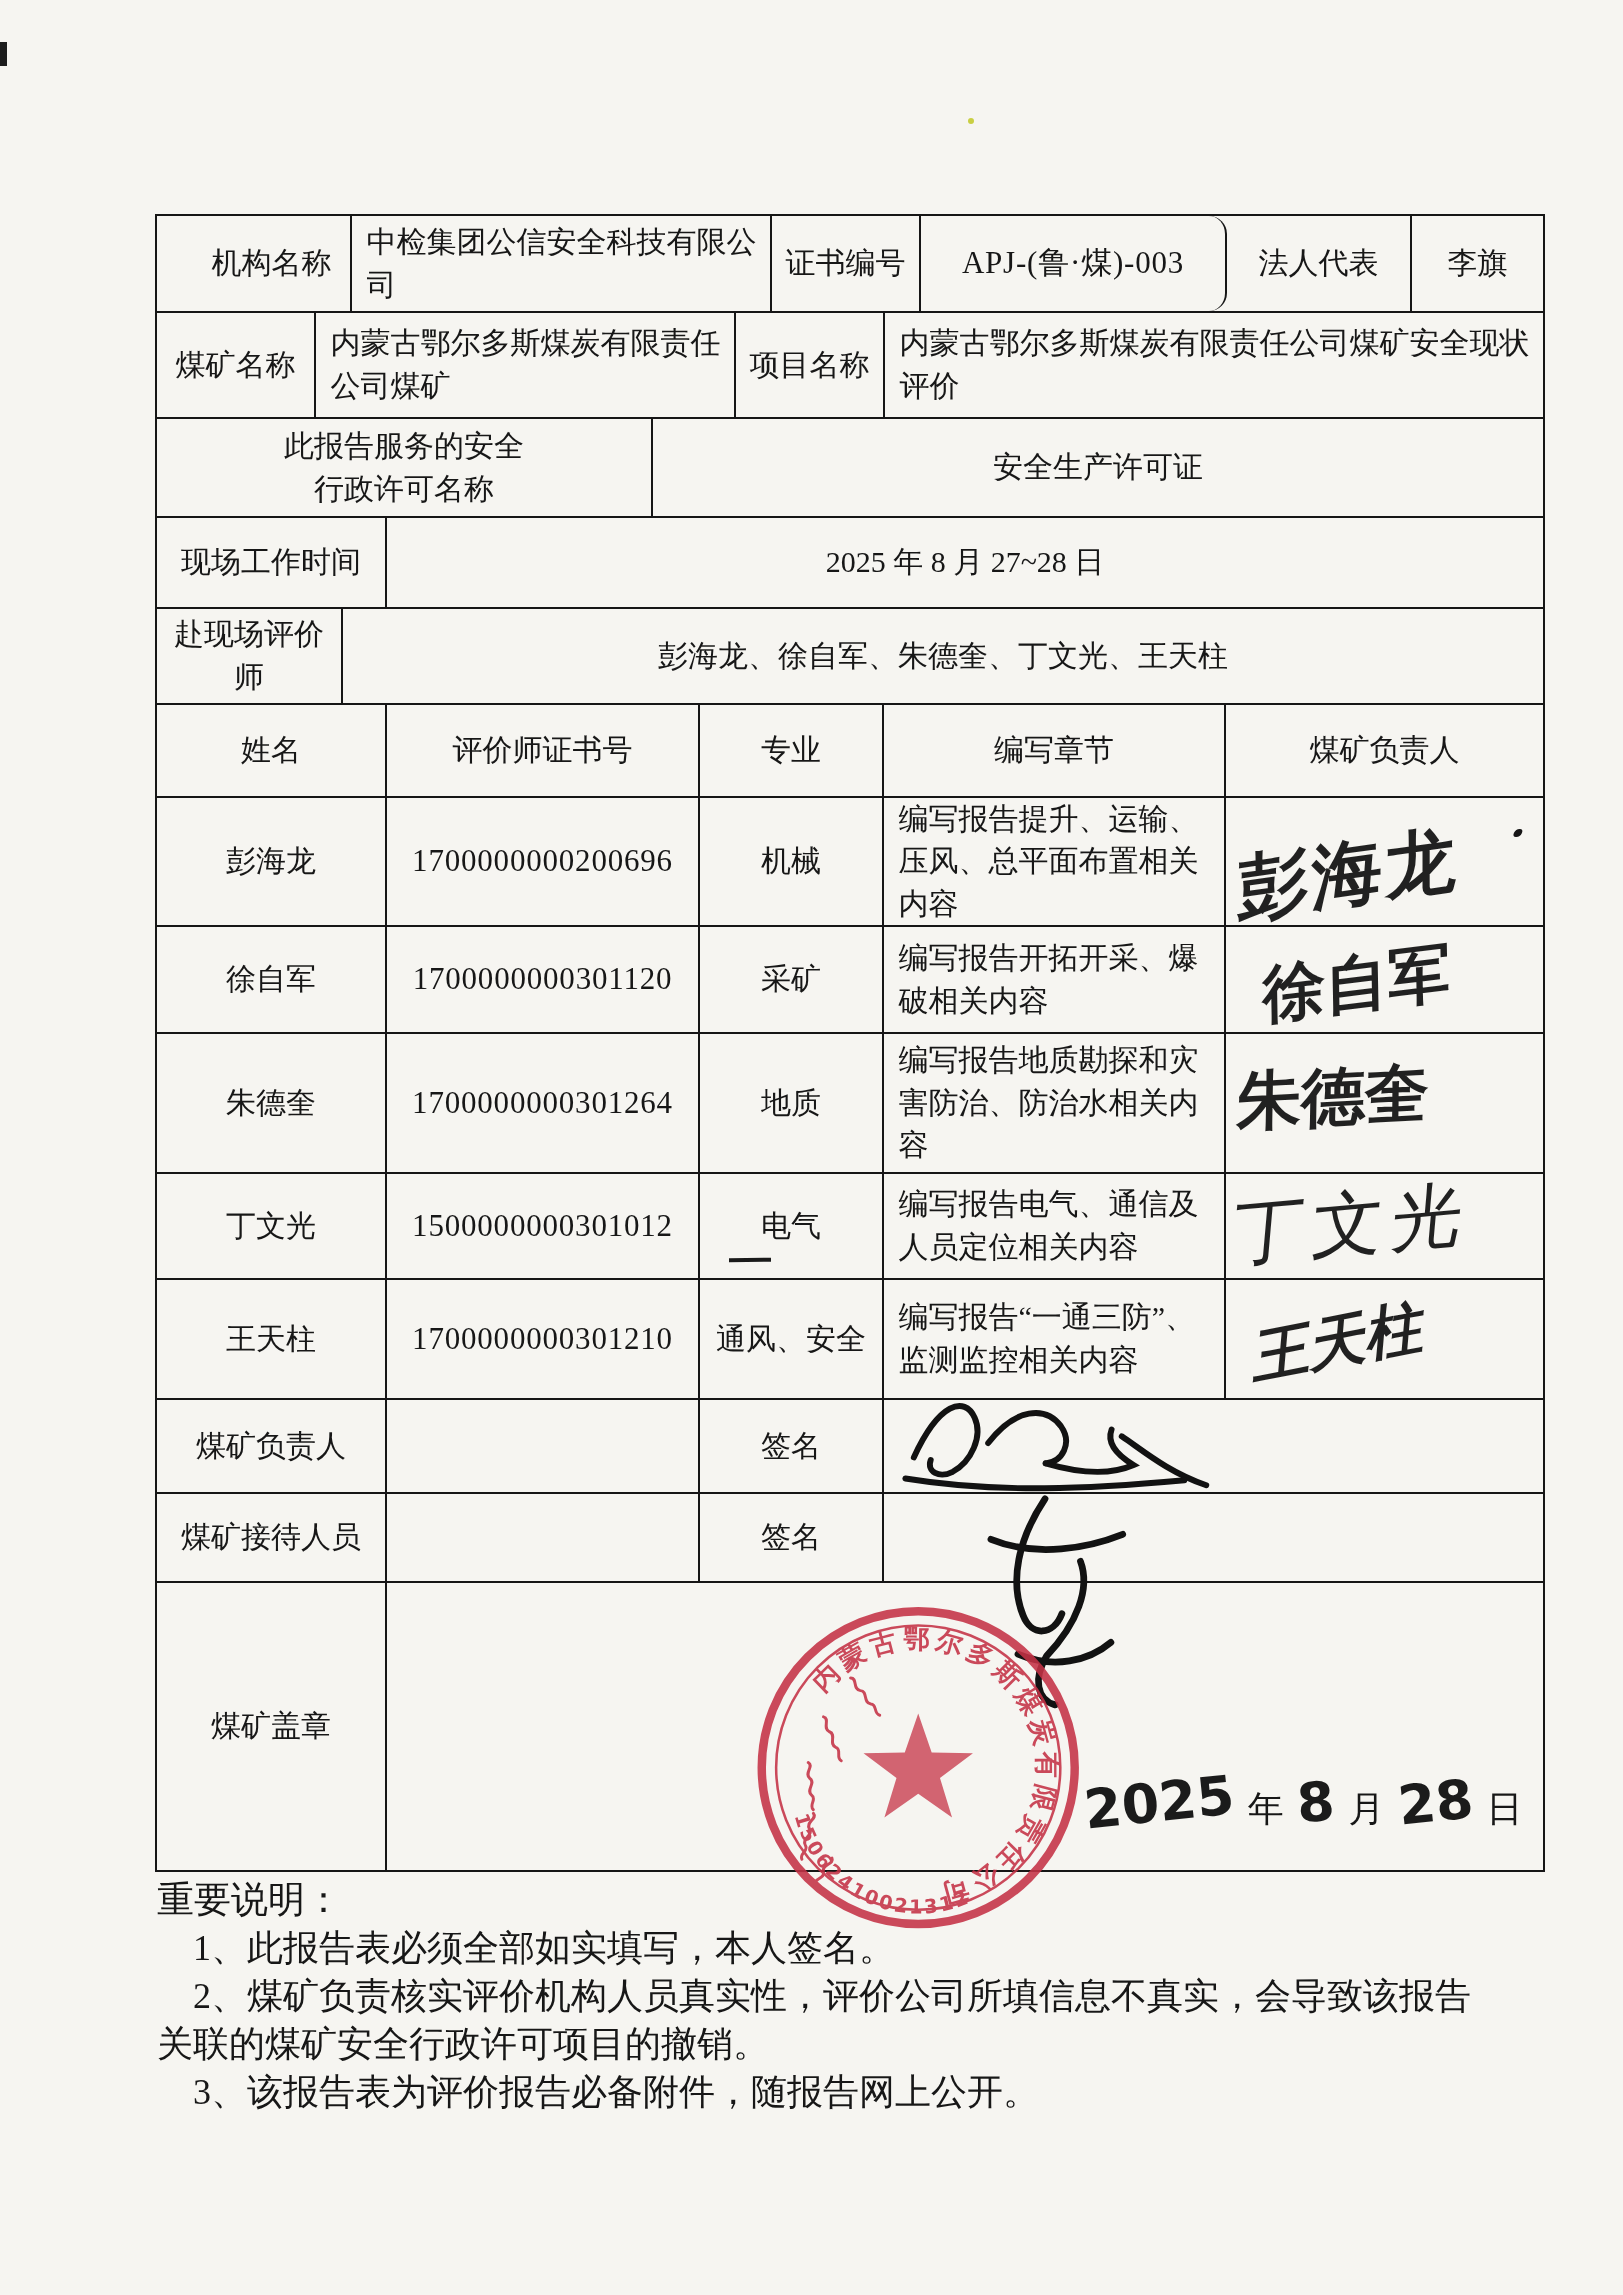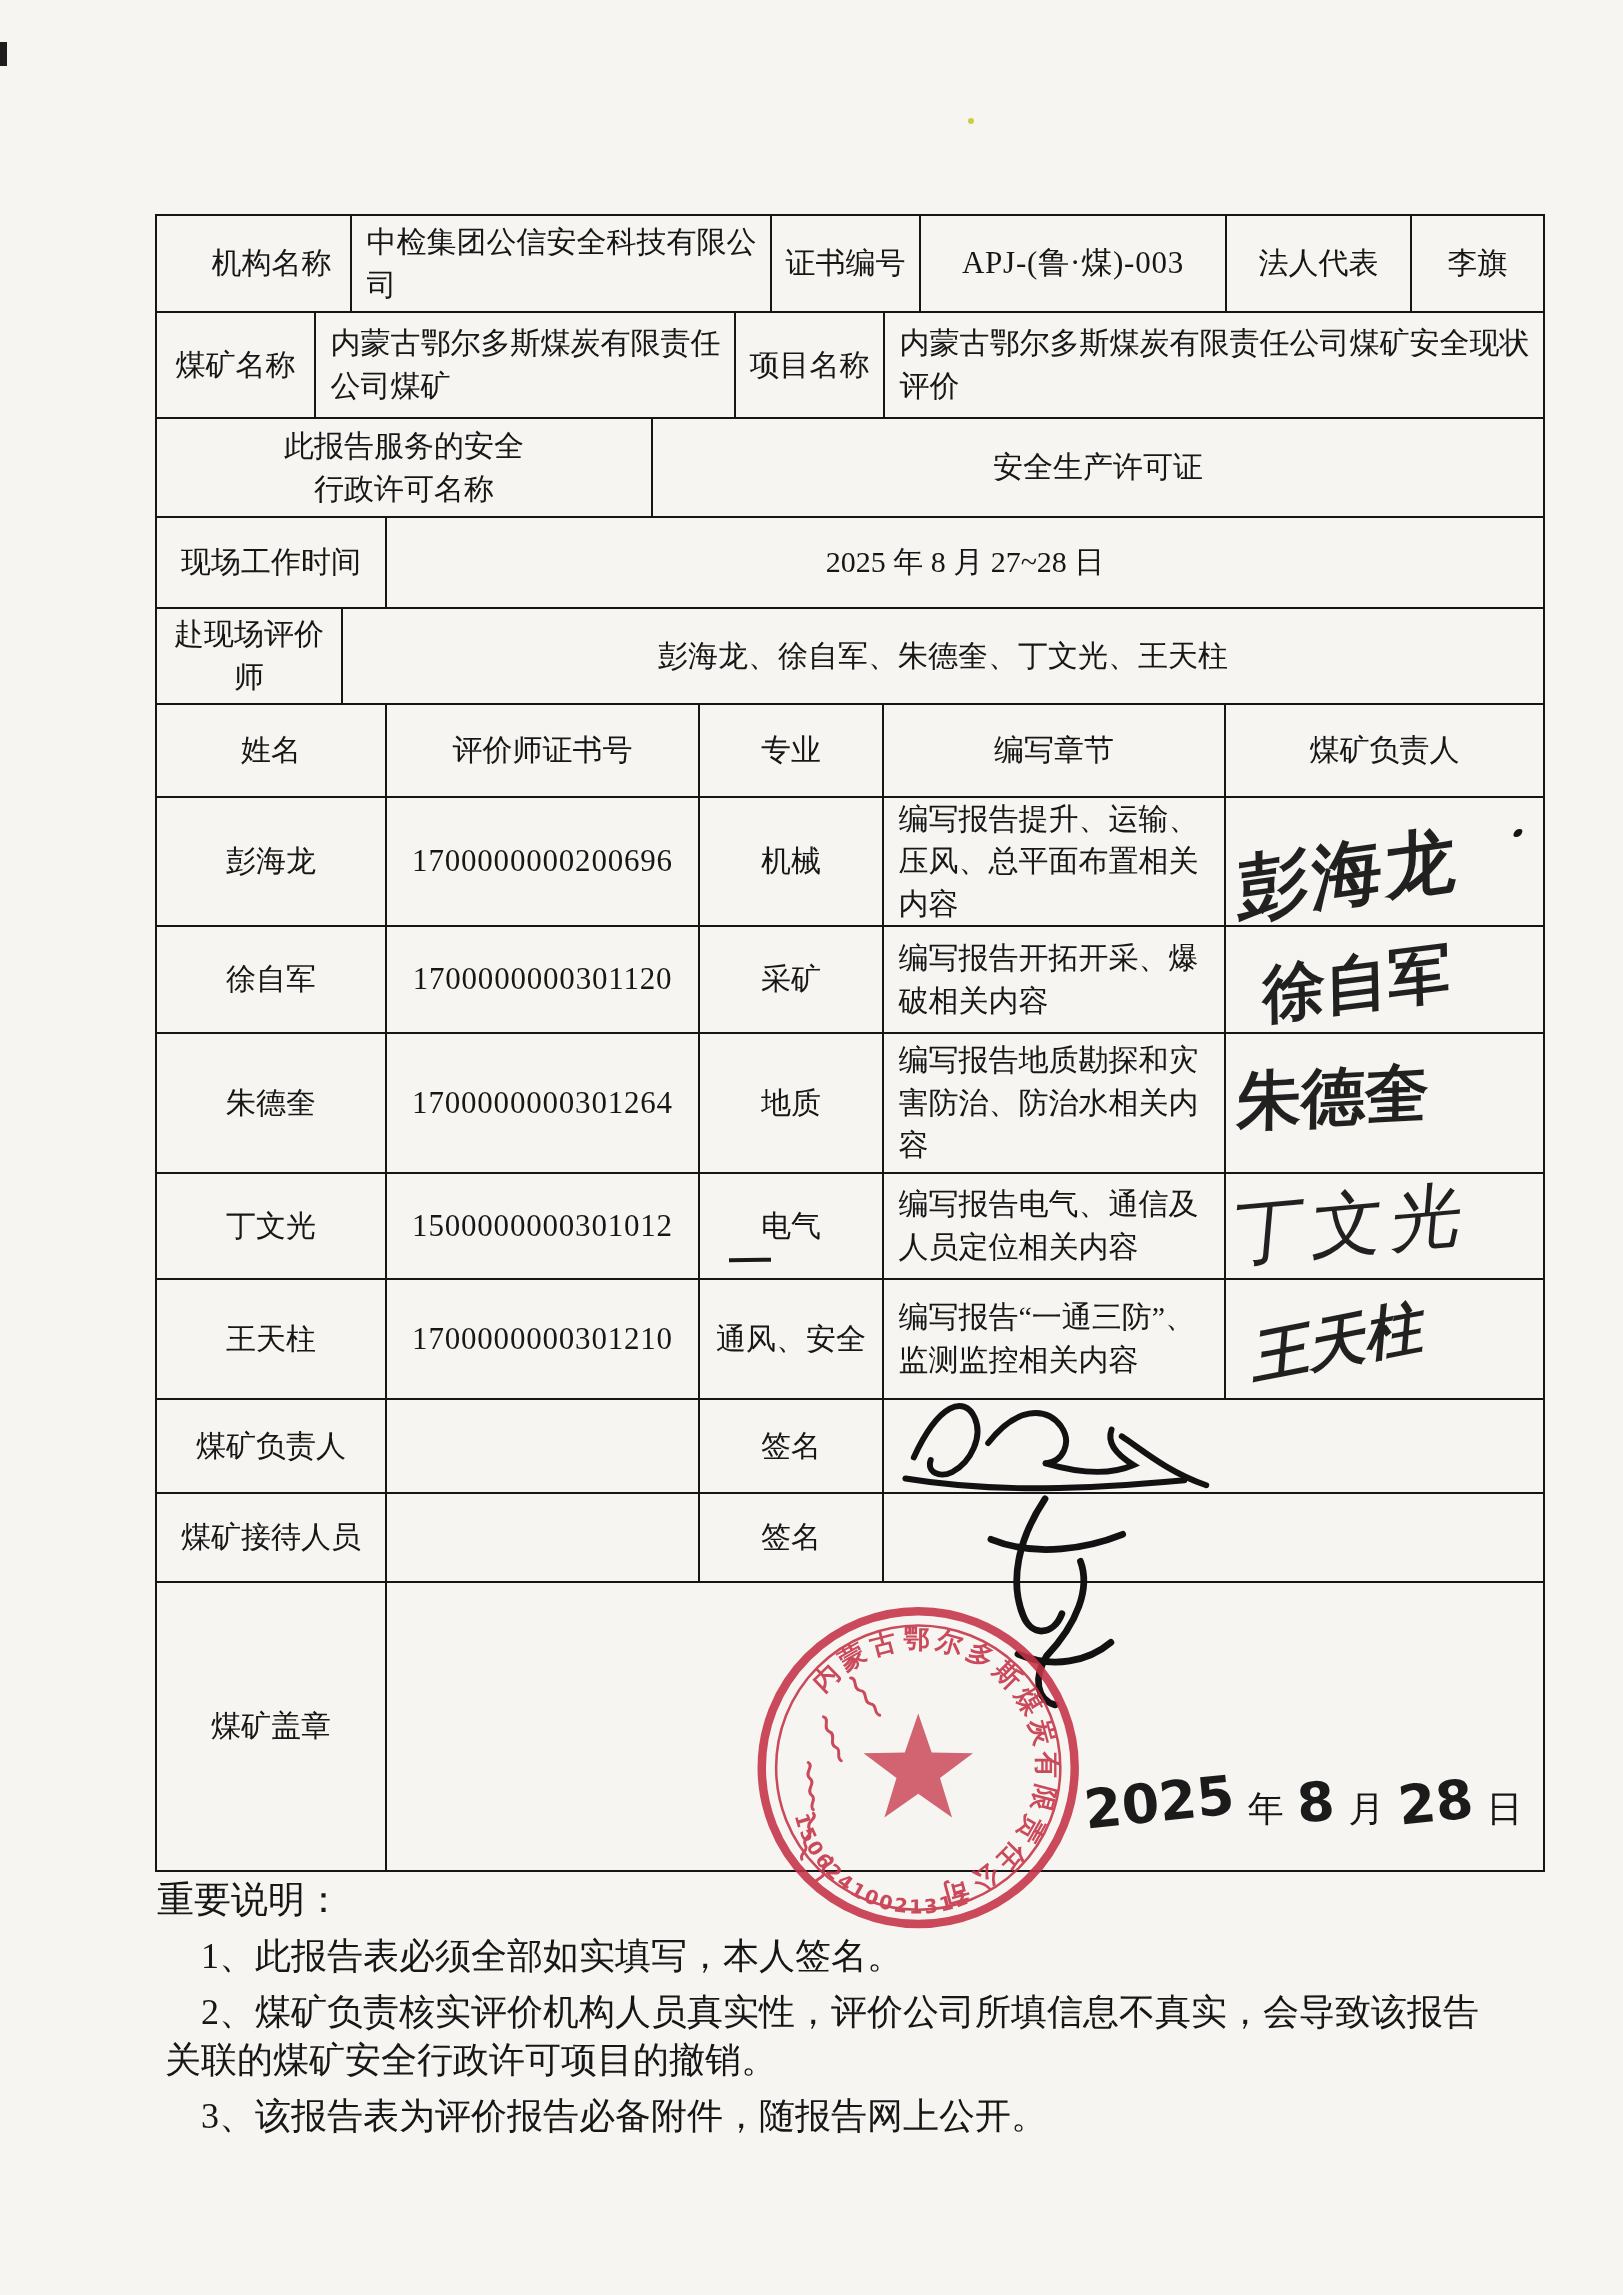"APJ-(鲁·煤)-003" div.cell { border-radius: none -> 18px }
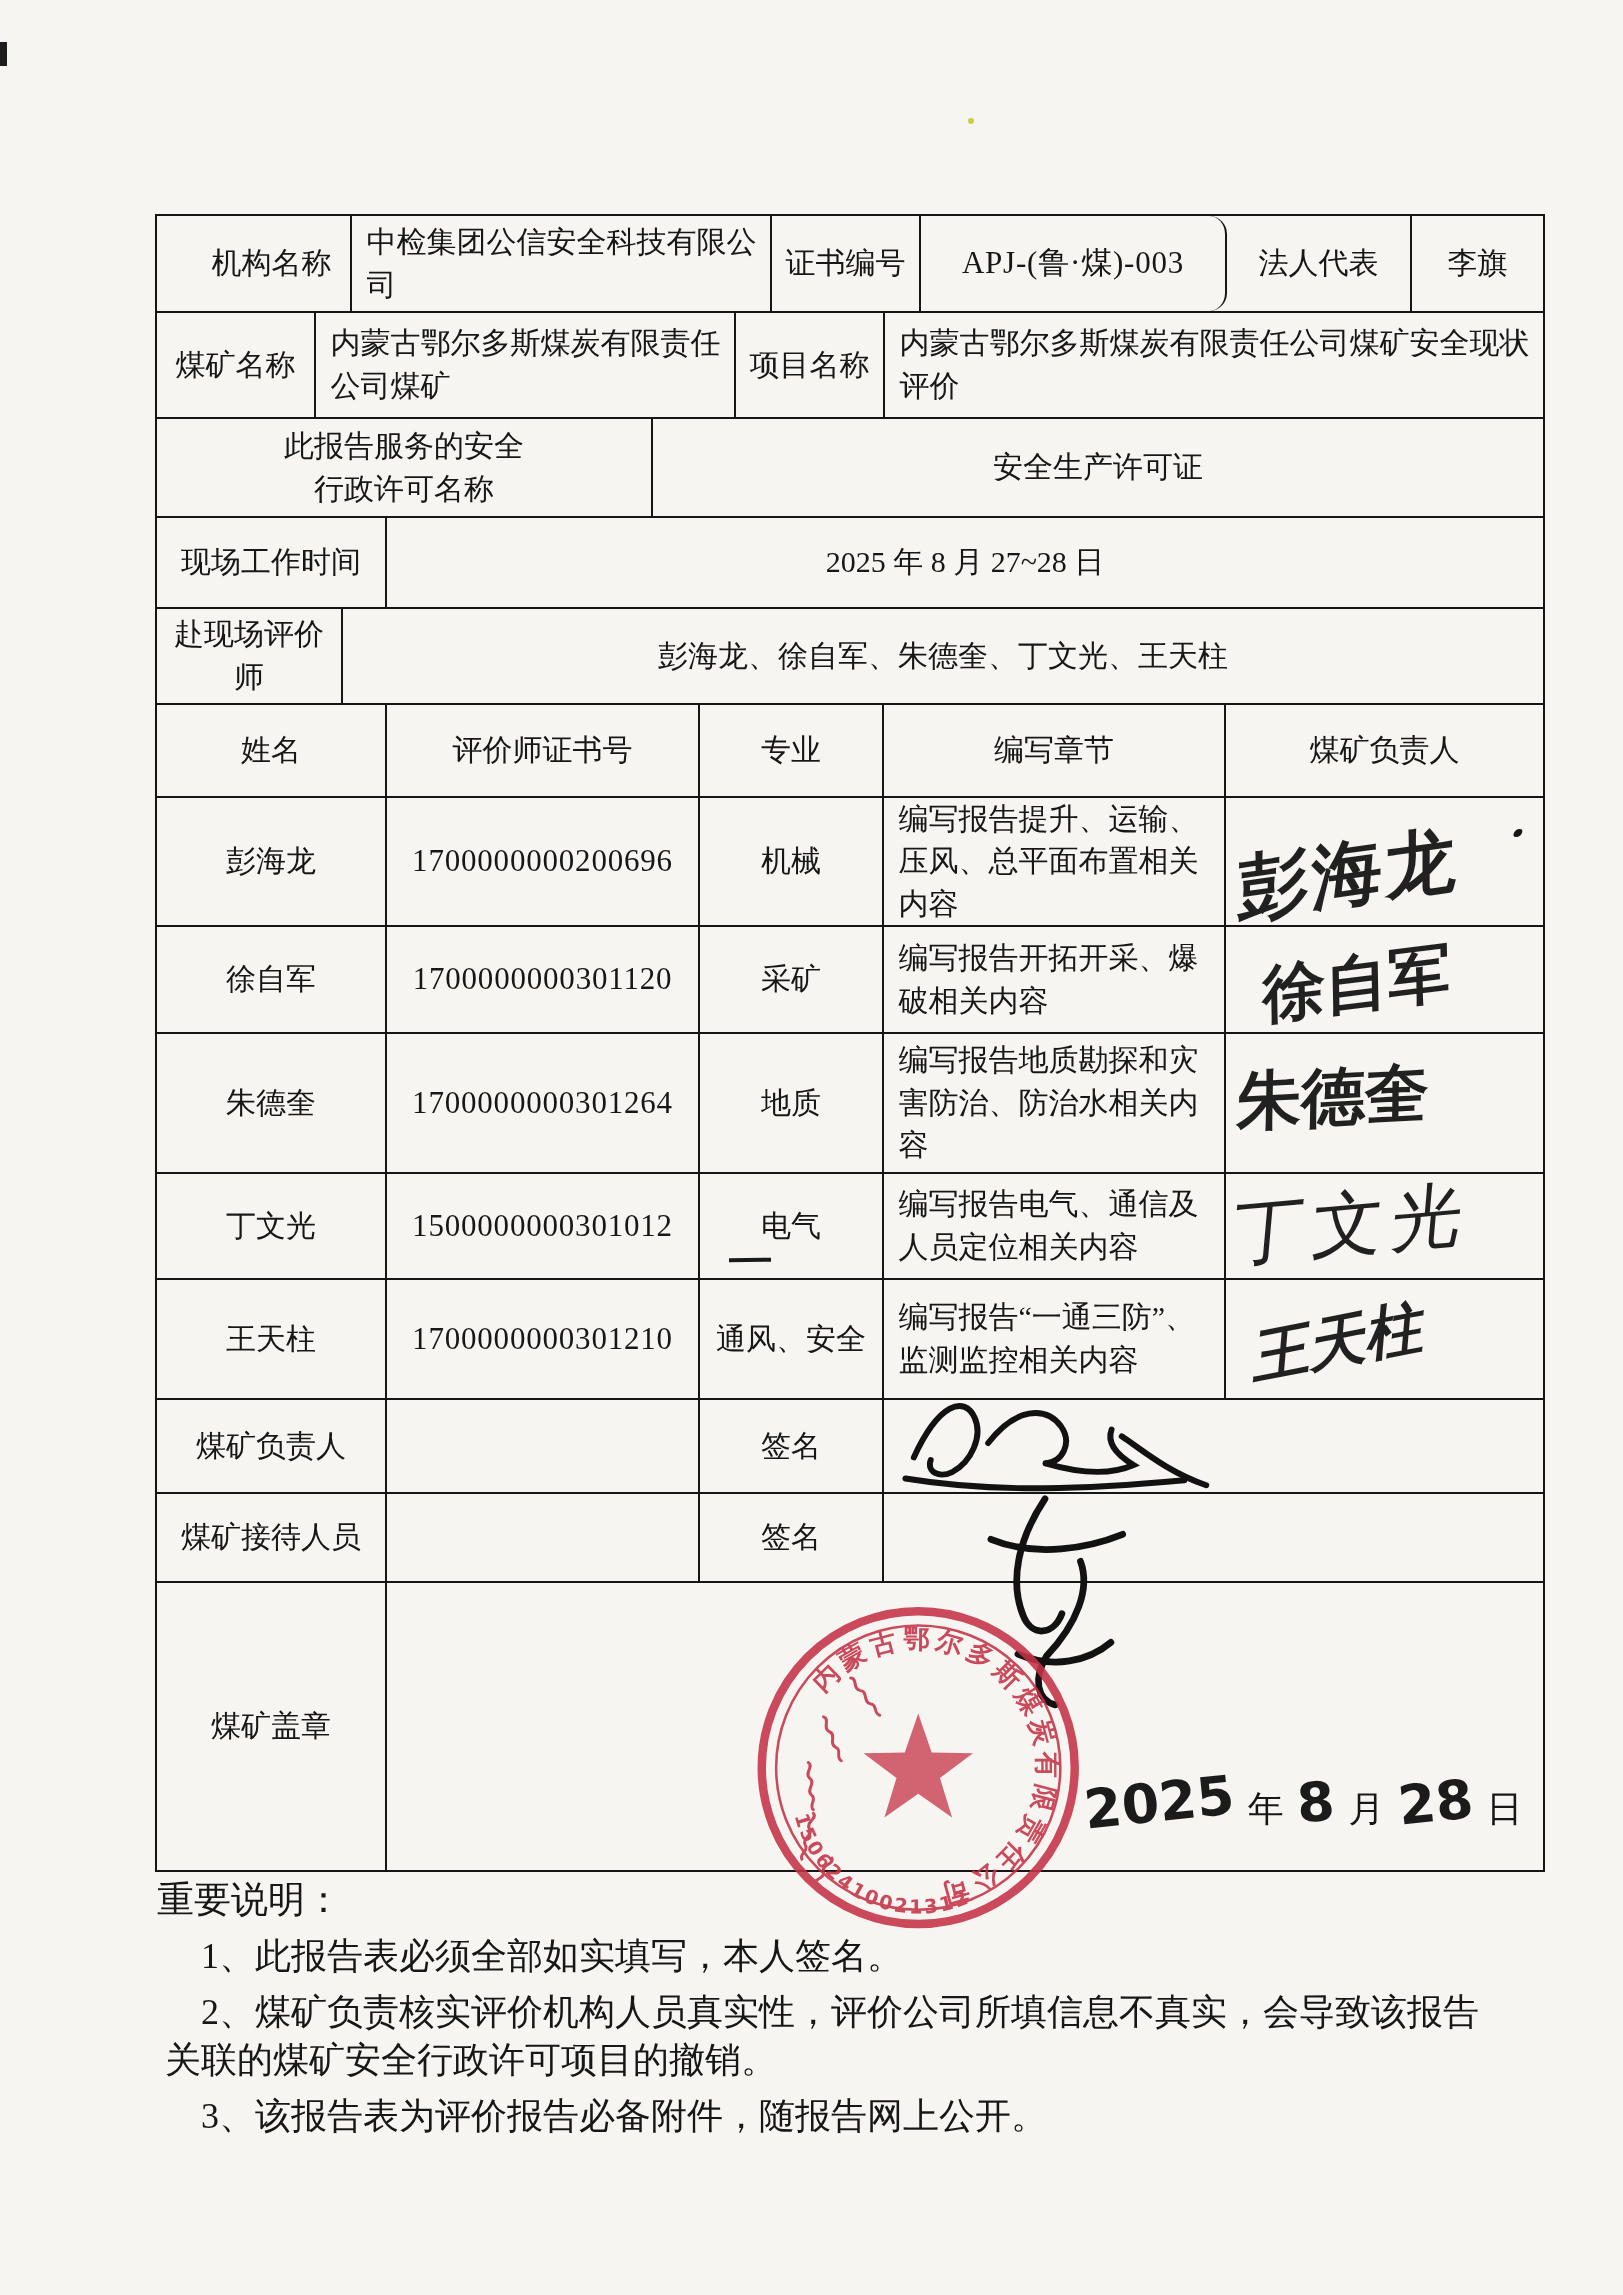"1、此报告表必须全部如实填写，本人签名。" .notes p { margin: 8px -> 0 }
